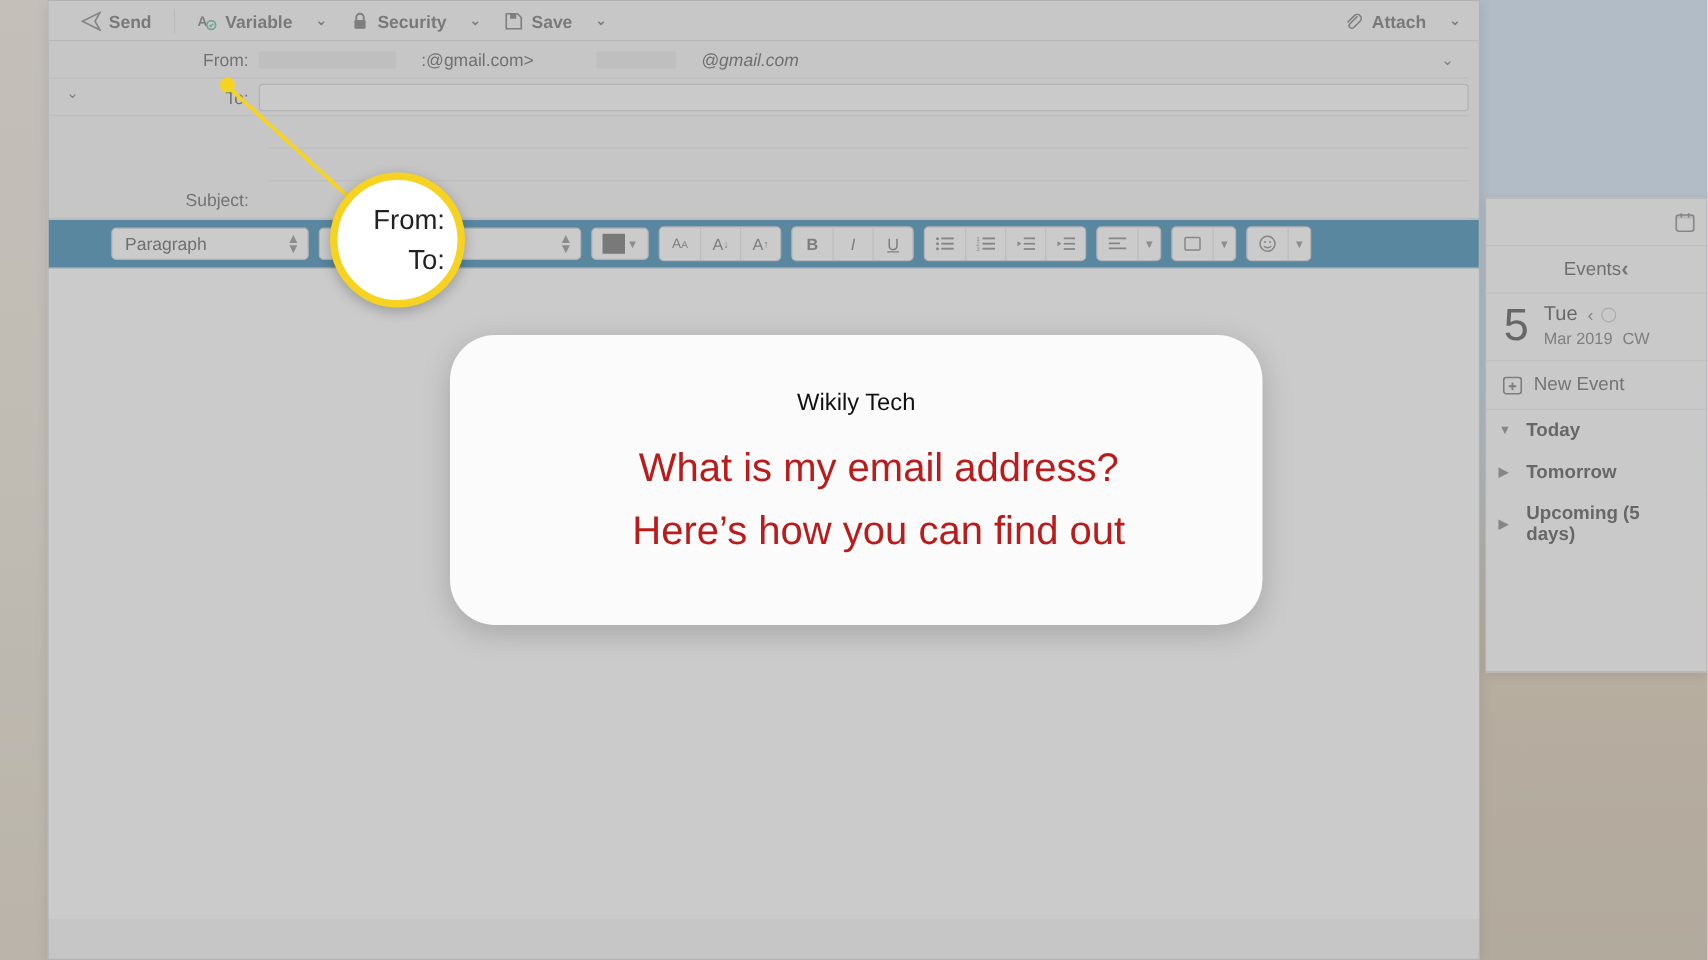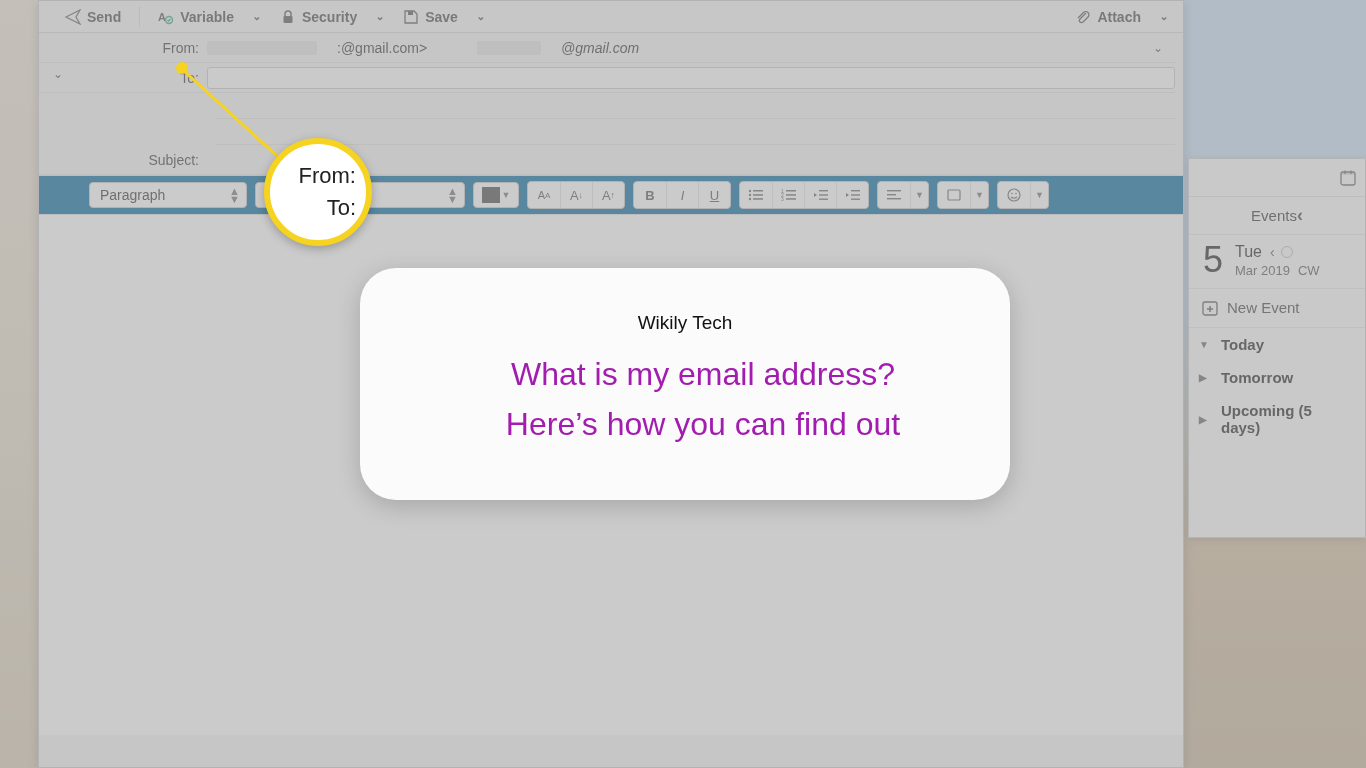"What is my email address?" .card .headline { color: #a21caf -> #b91c1c }
